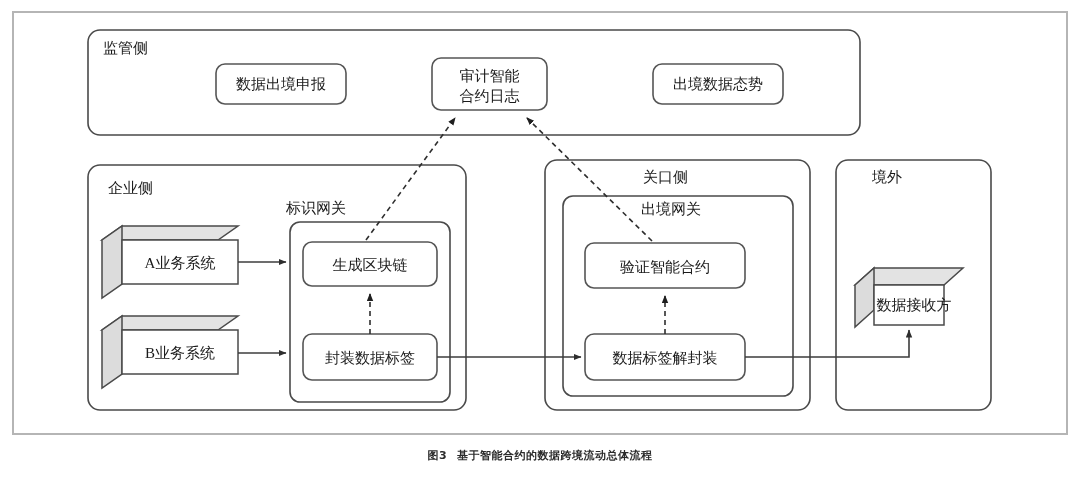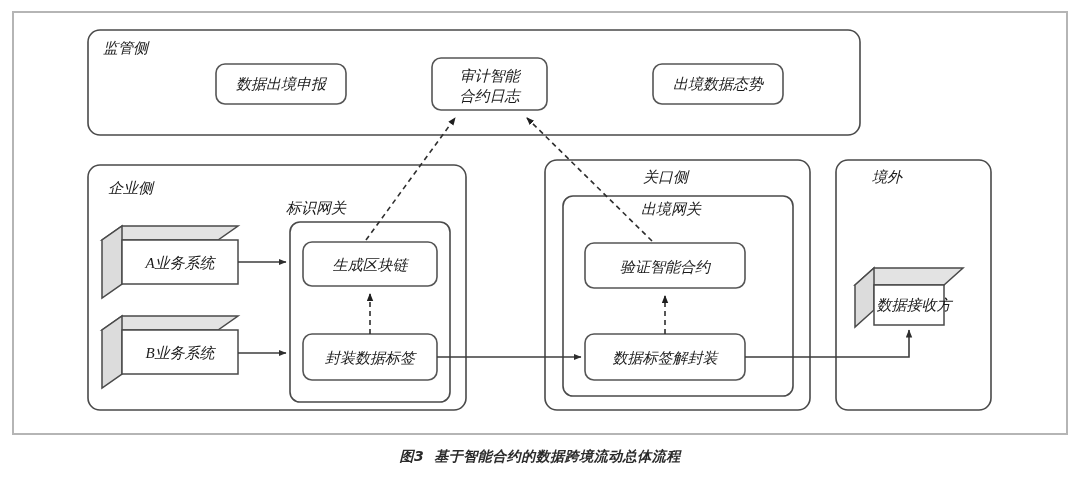"监管侧" #figure-root { font-style: italic -> none }
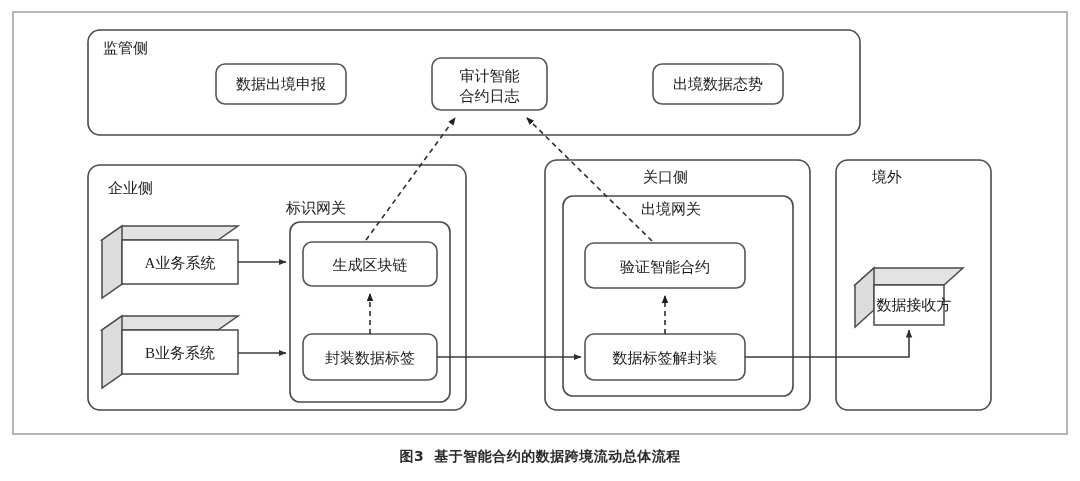"图3 基于智能合约的数据跨境流动总体流程" .caption { font-size: 14px -> 11px }
